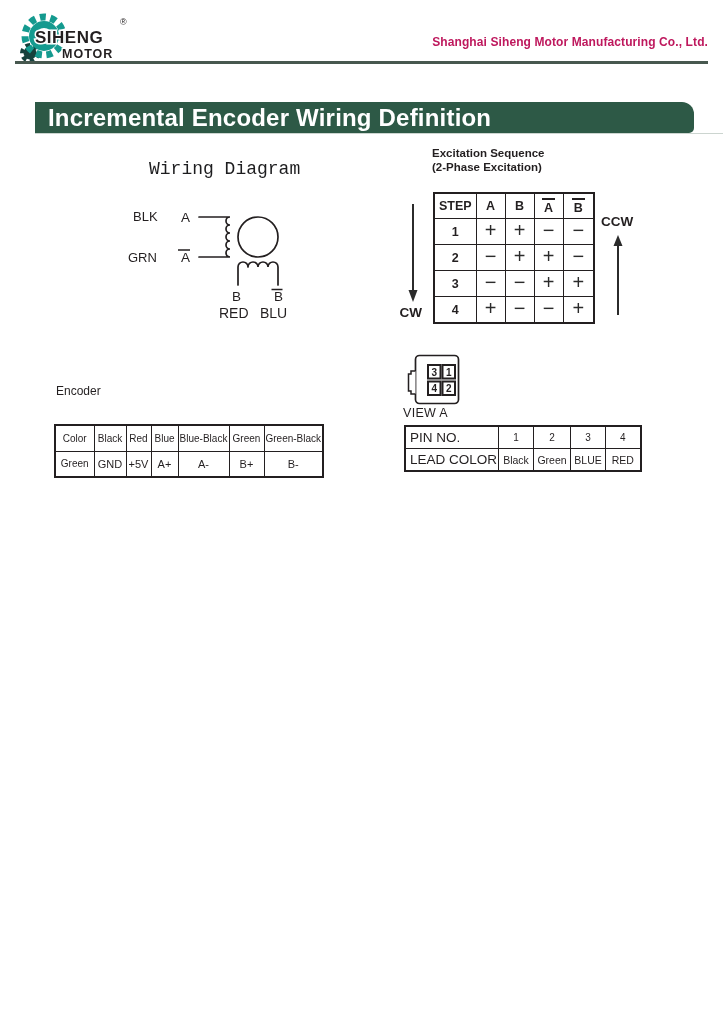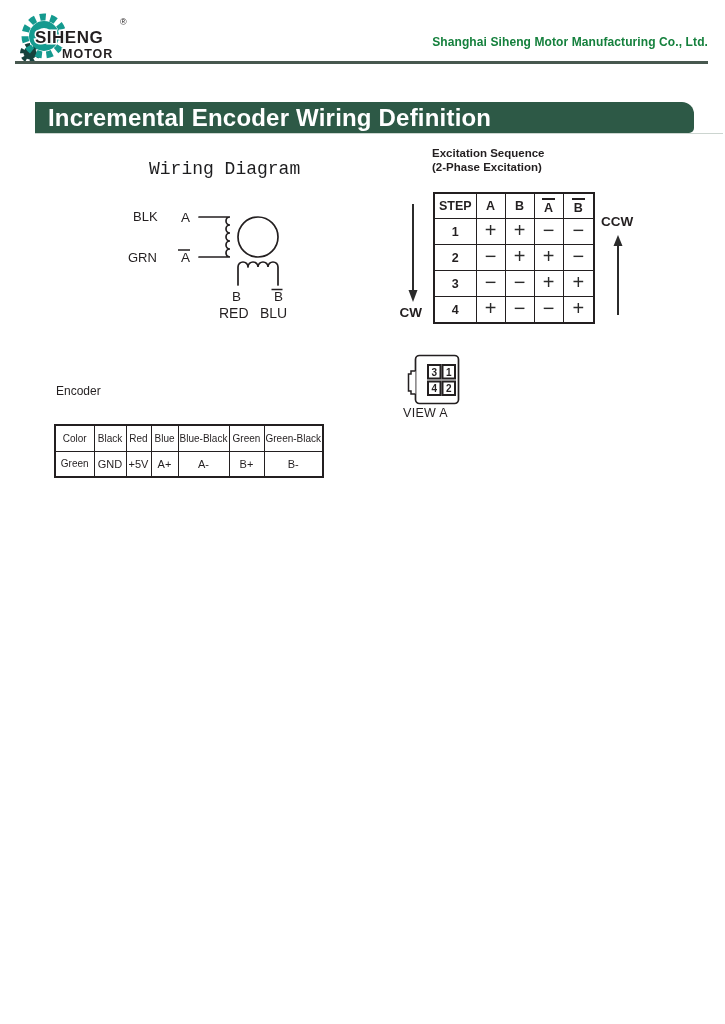"Shanghai Siheng Motor Manufacturing Co.," .company { color: #15803d -> #be185d }
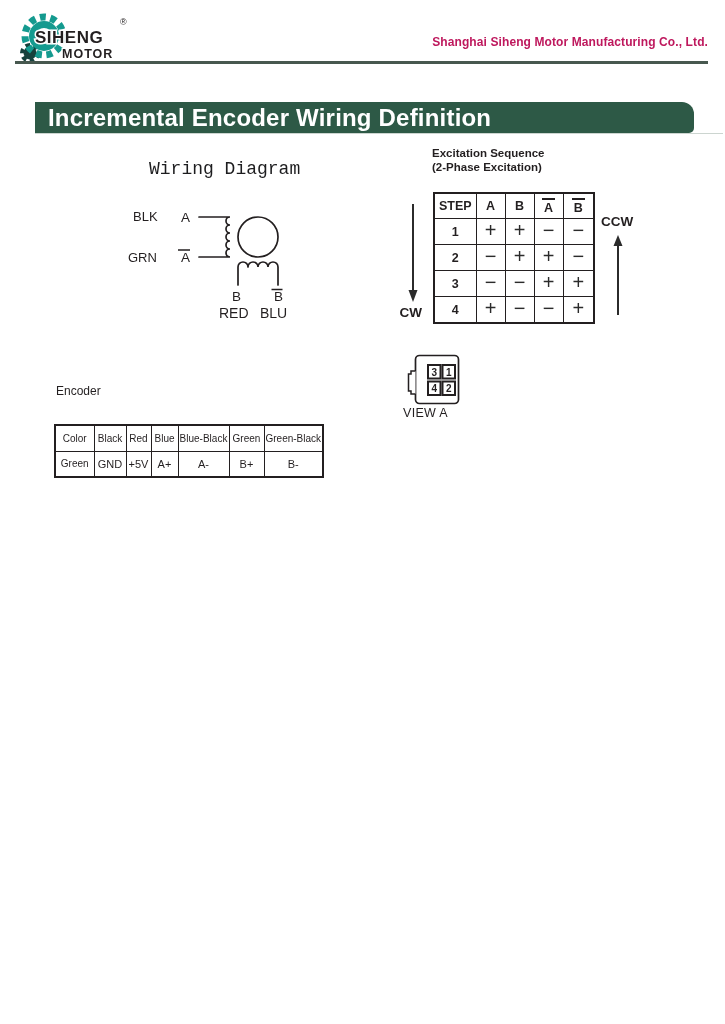"PIN NO." table.abs { html: none -> <table> <colgroup> <col> <col> <col> <col> <col> </colgroup> <tbody> <tr> <td>PIN NO.</td> <td>1</td> <td>2</td> <td>3</td> <td>4</td> </tr> <tr> <td>LEAD COLOR</td> <td>Black</td> <td>Green</td> <td>BLUE</td> <td>RED</td> </tr> </tbody> </table> }
